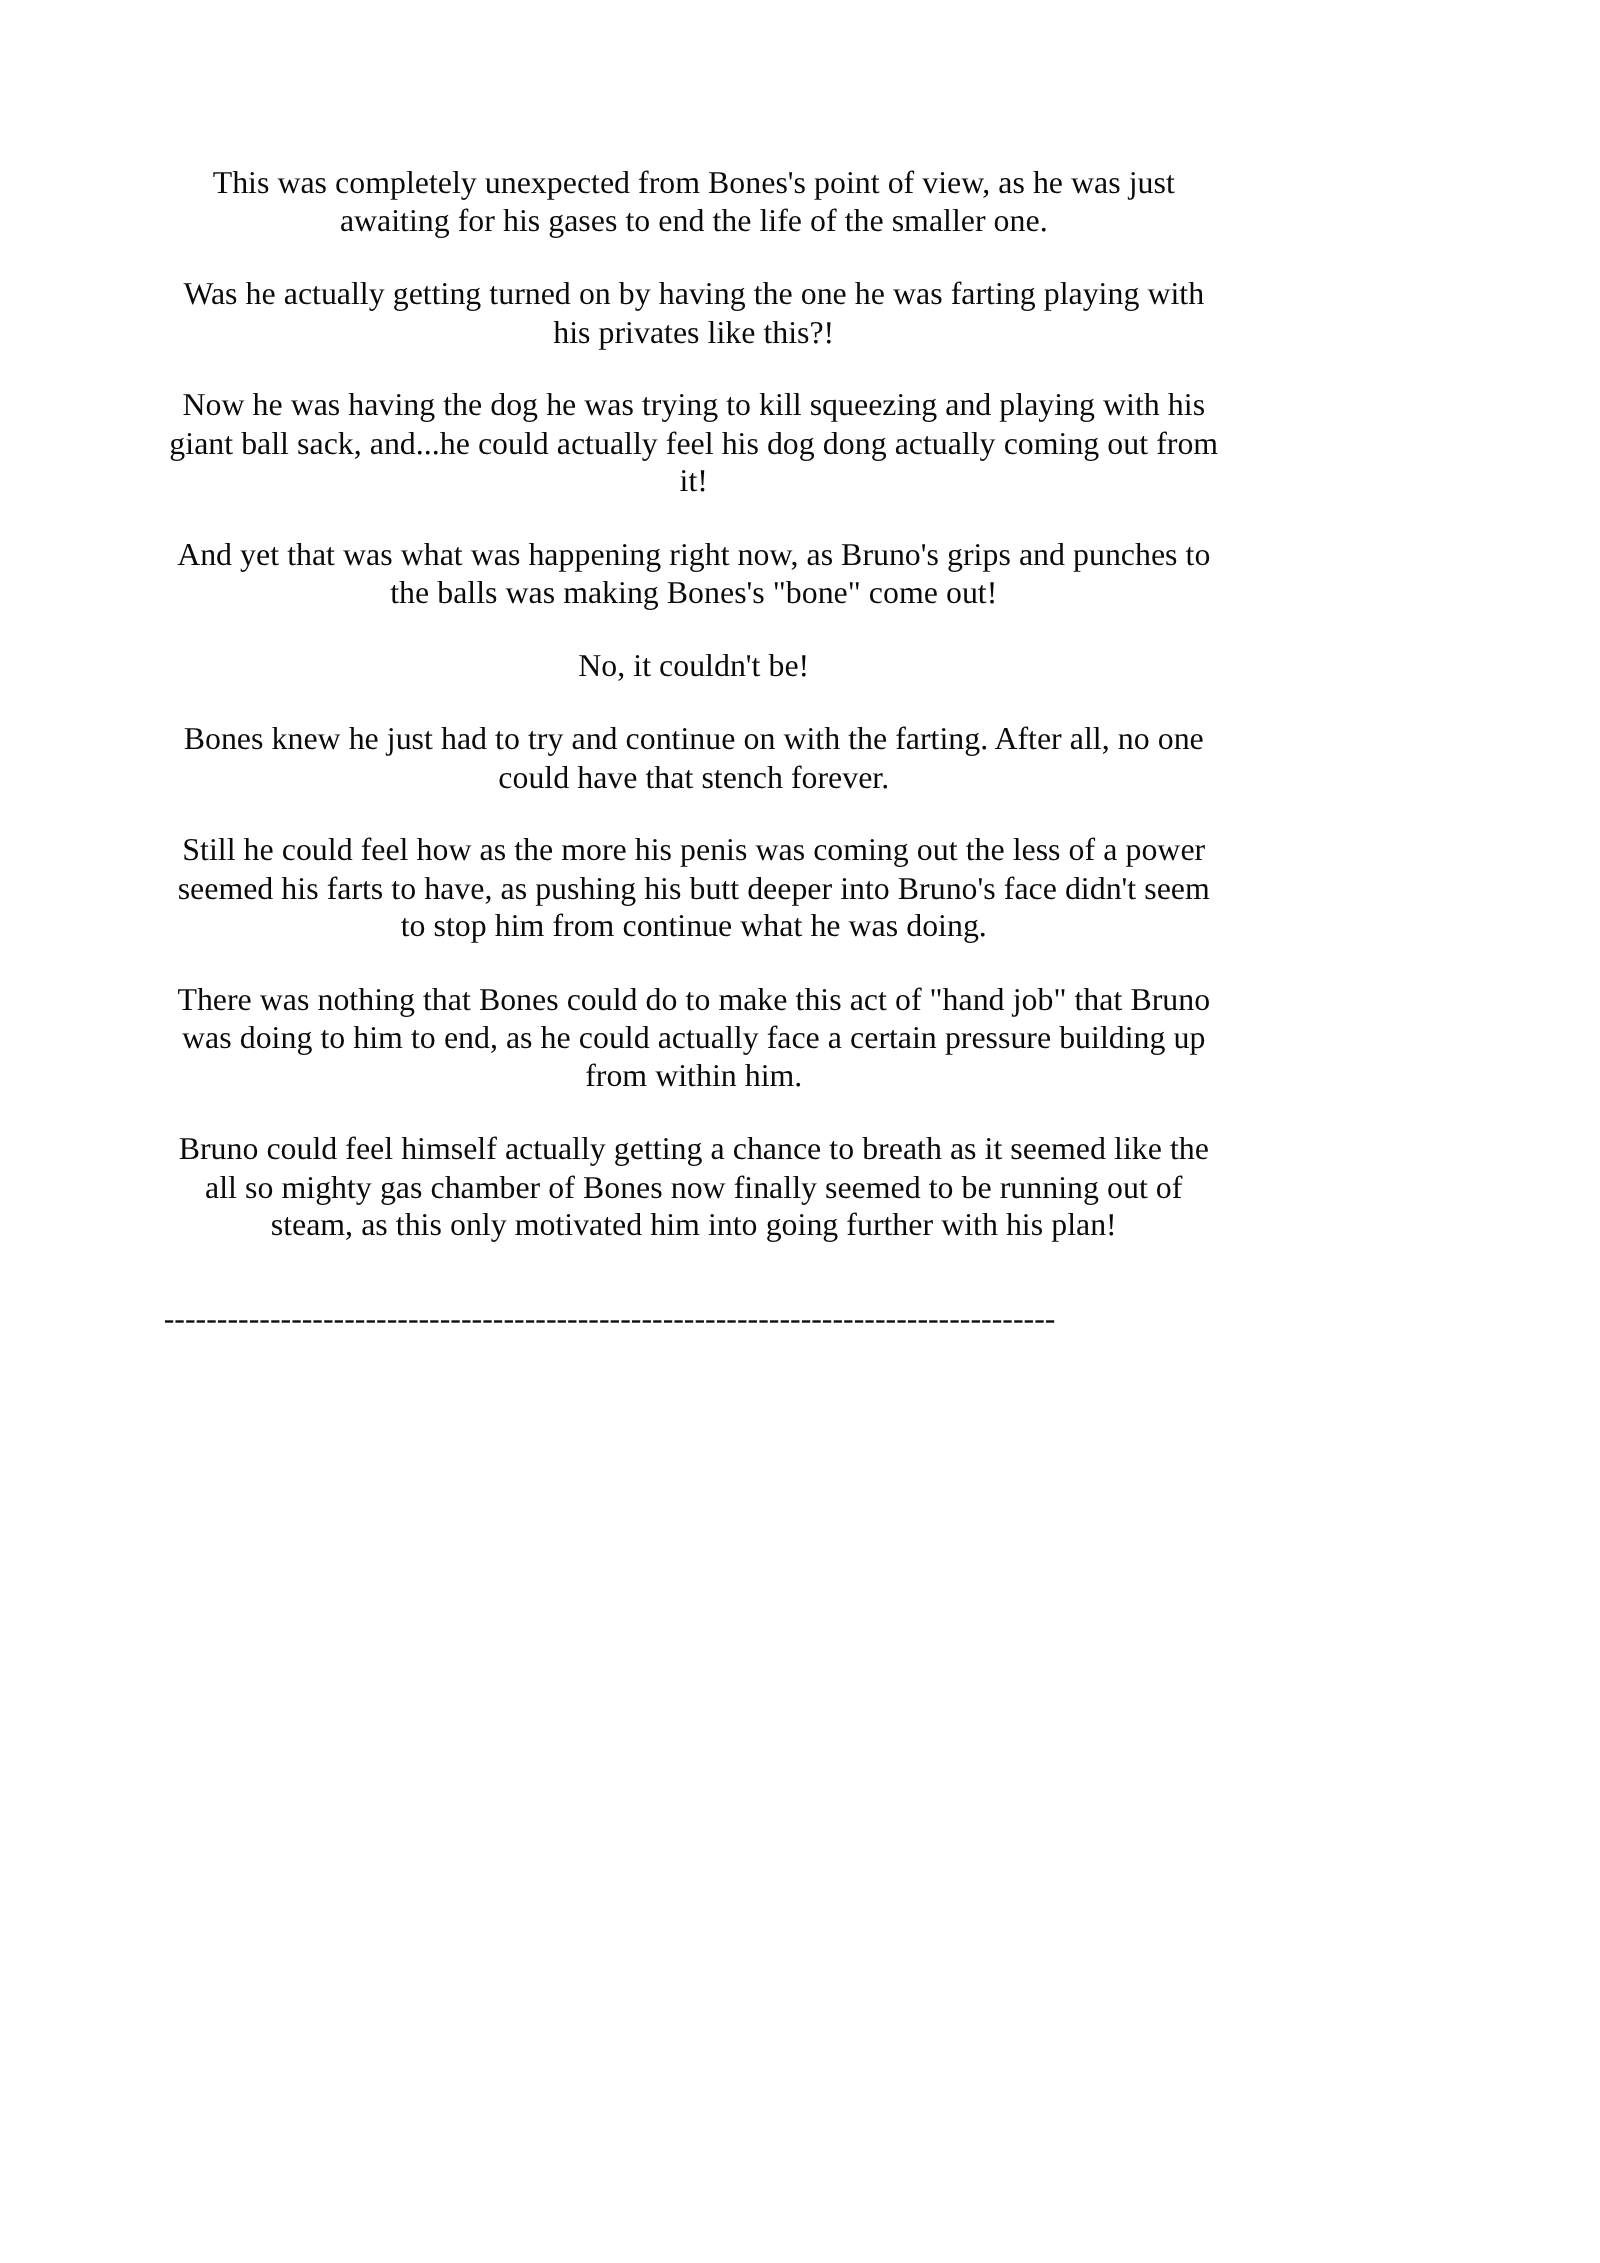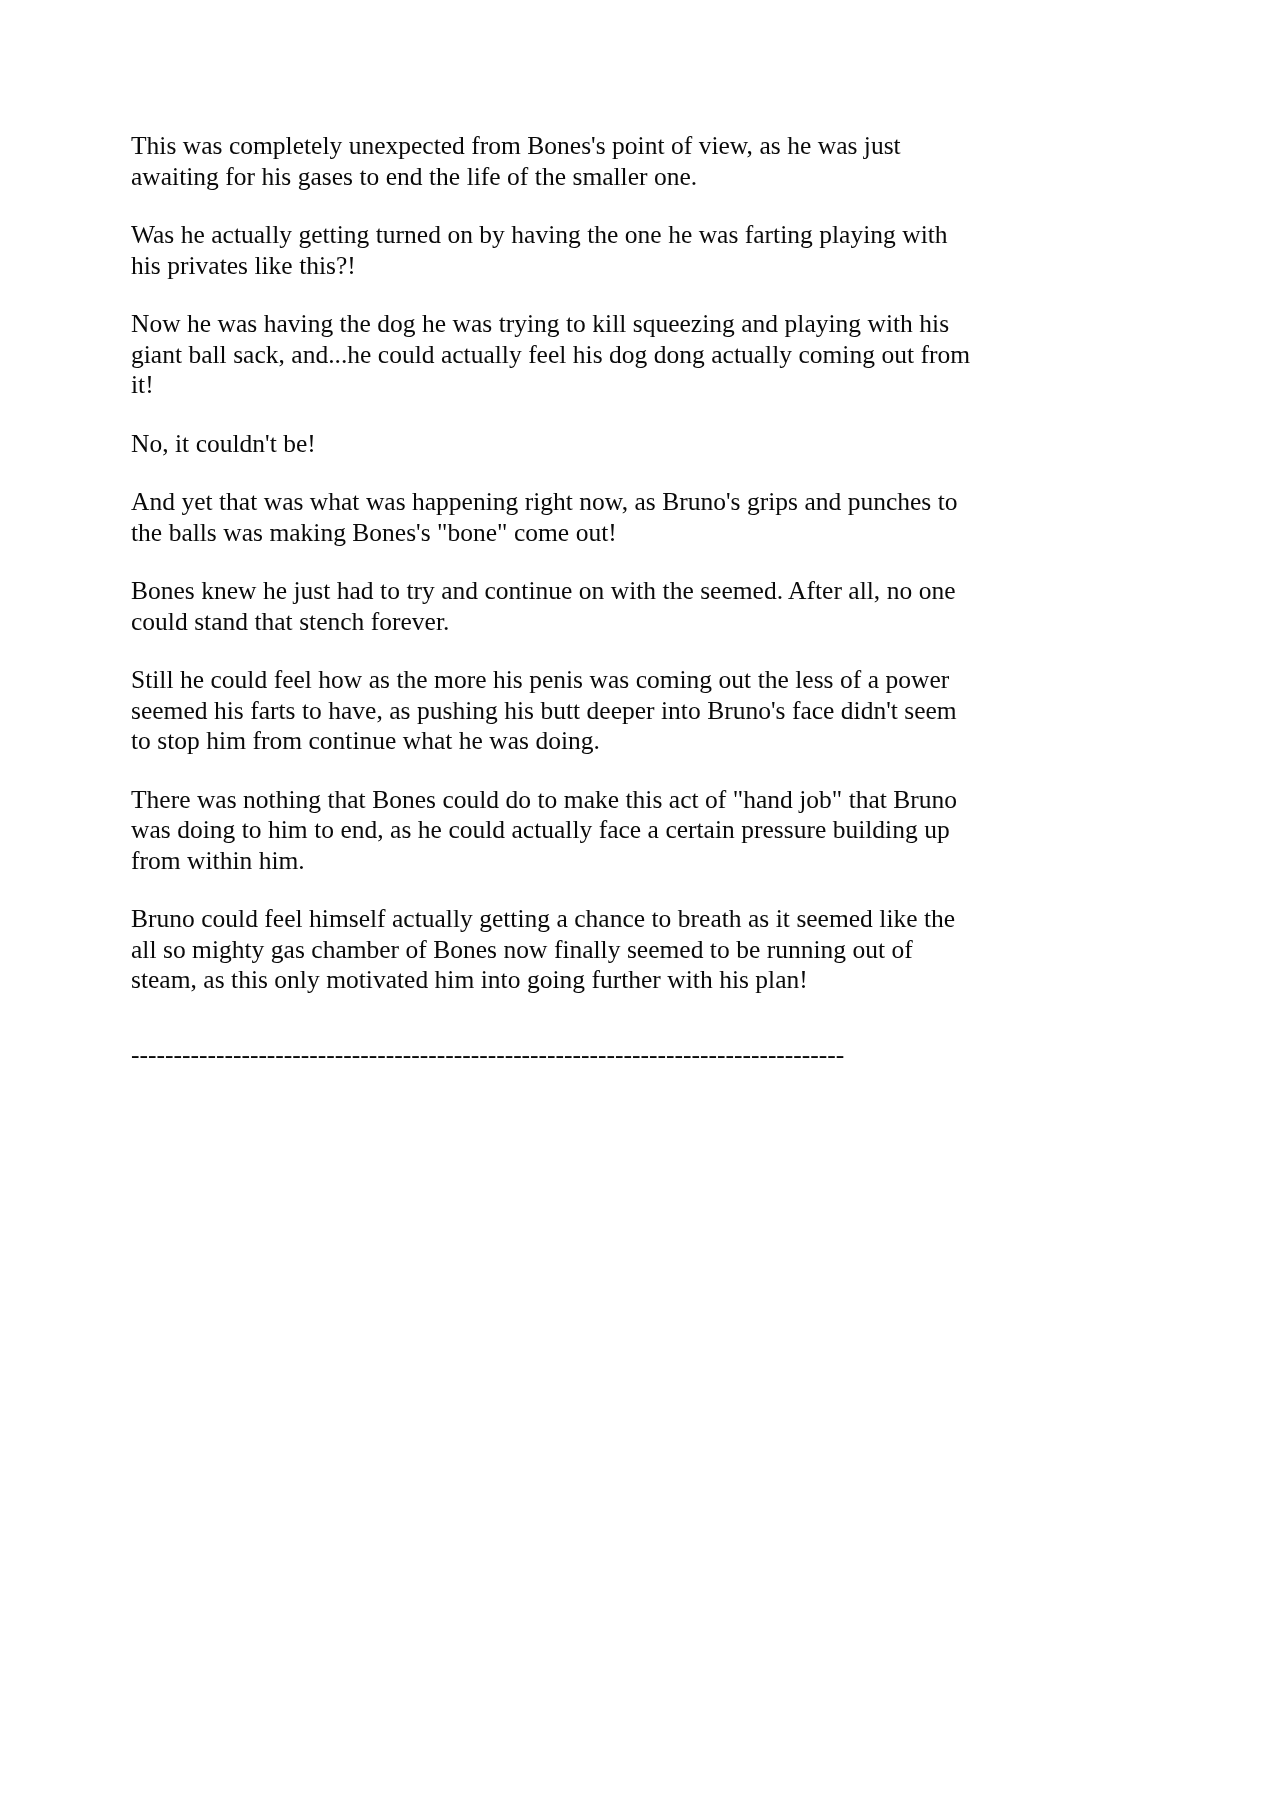"This was completely unexpected from" p.para { text-align: left -> center }
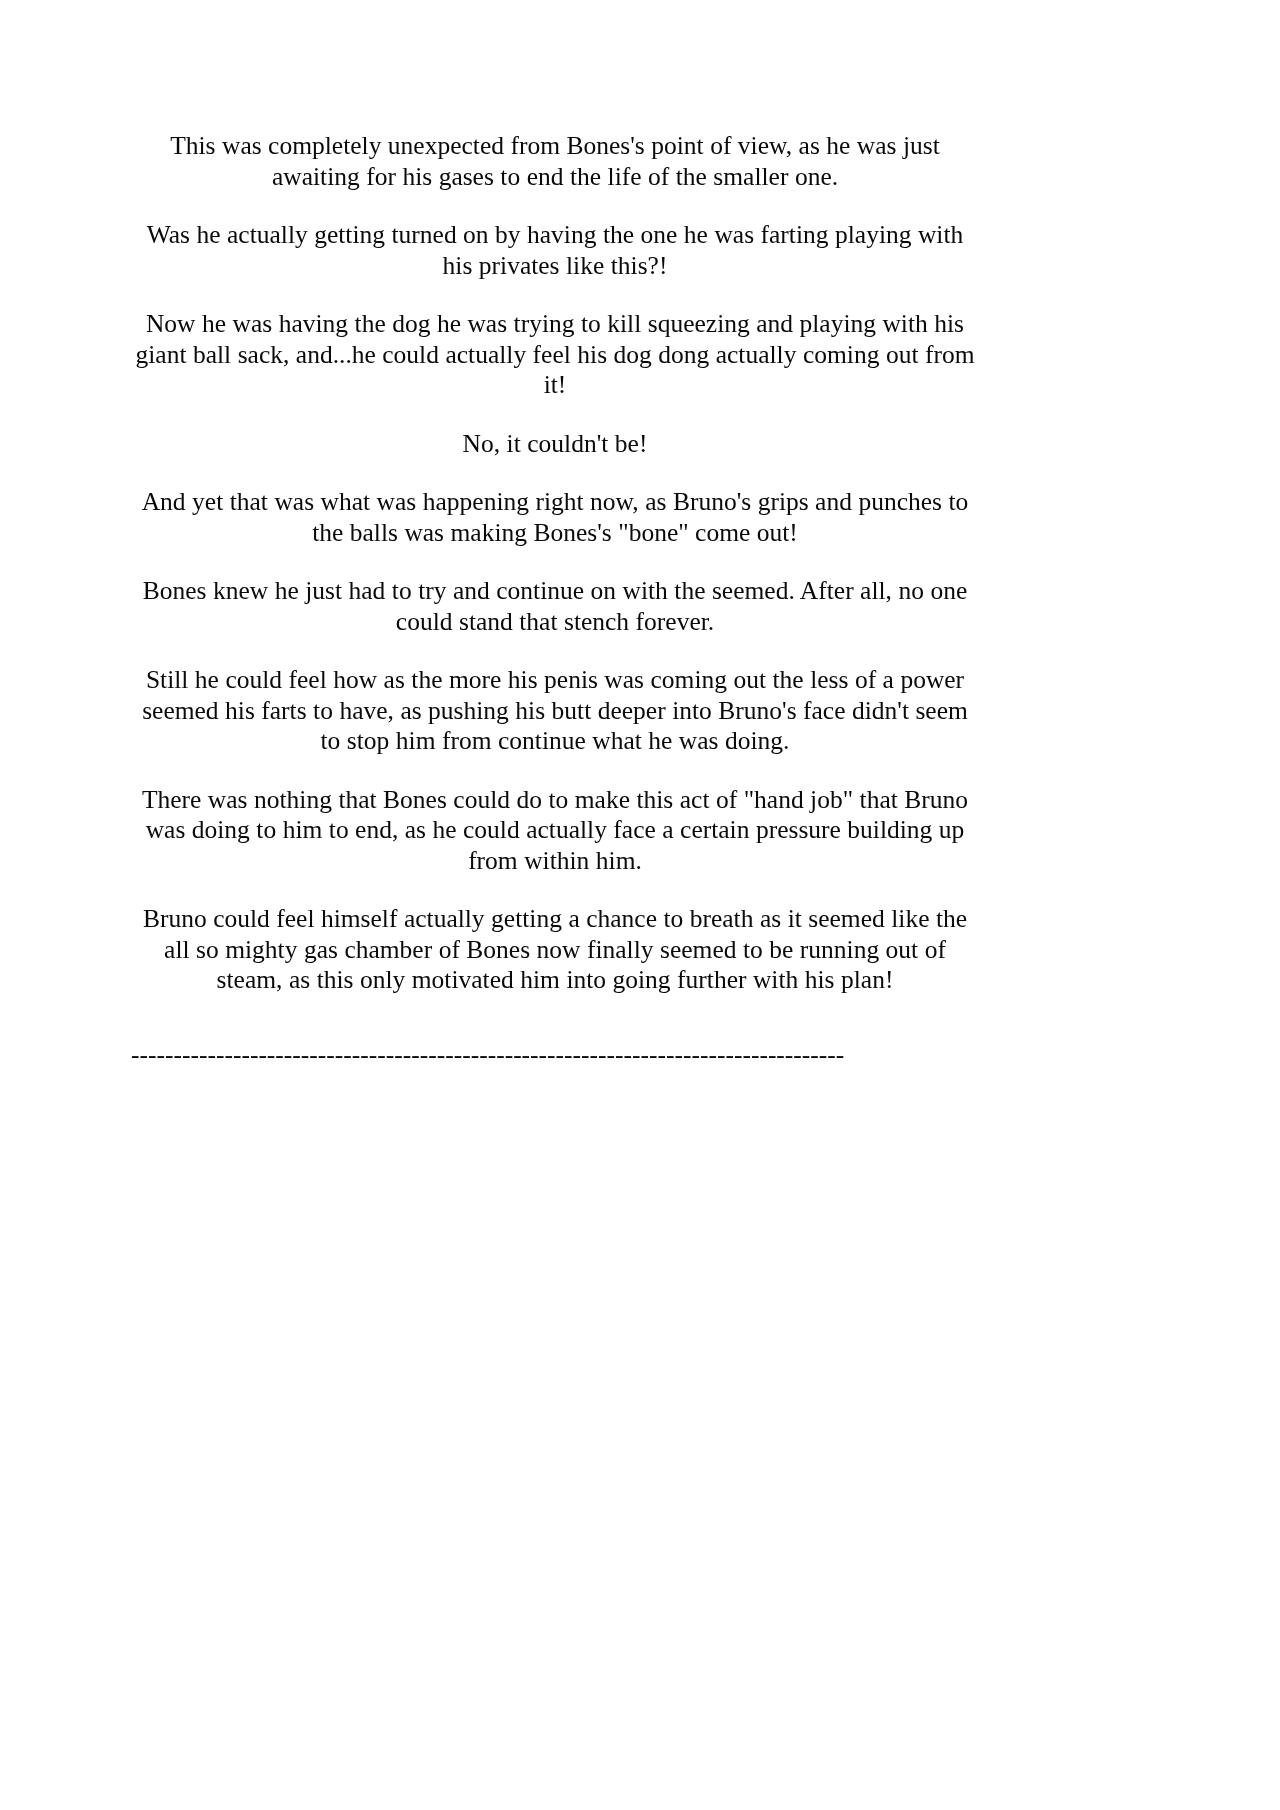"No, it couldn't be!" p.para { order: before "And yet that was what" -> after "And yet that was what" }
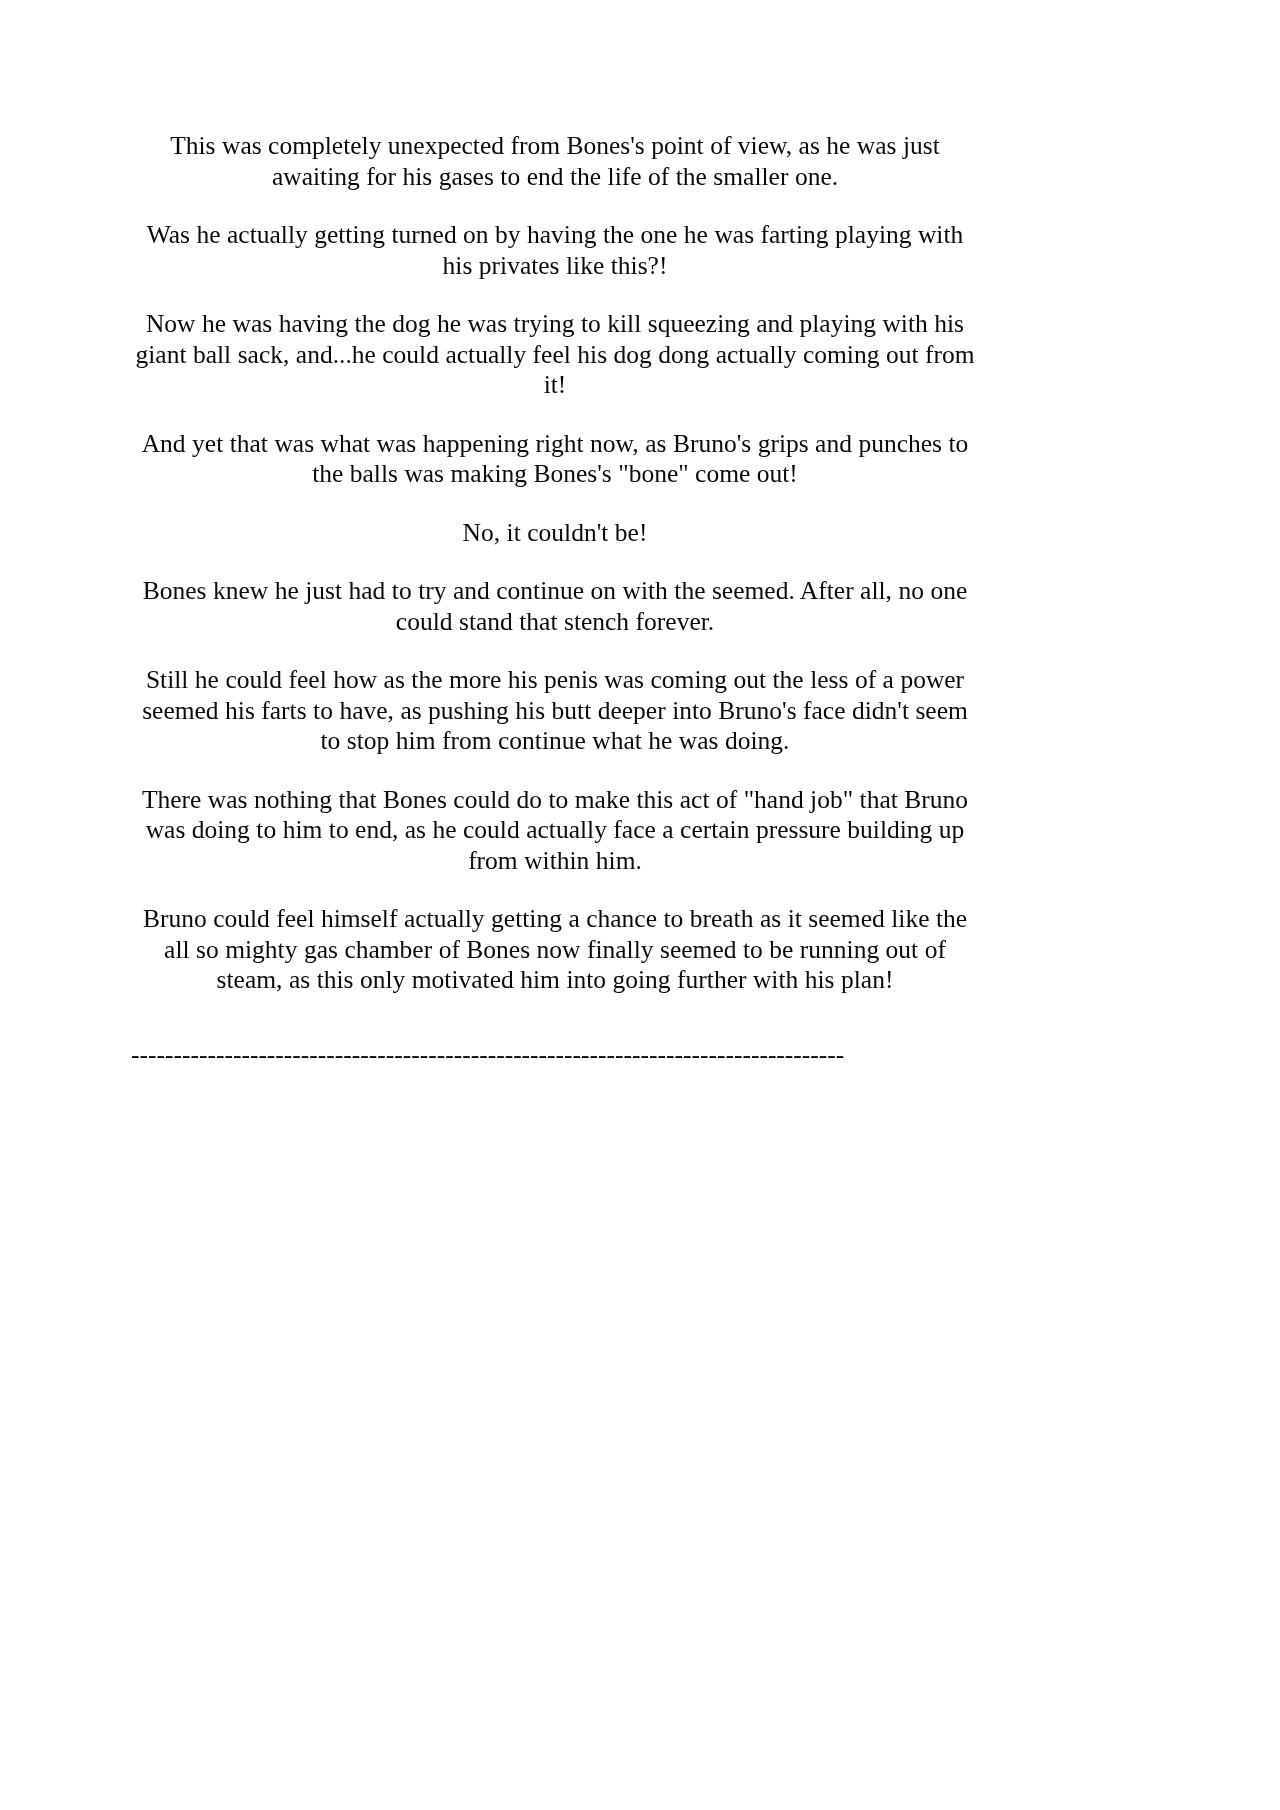"Bones knew he just had" p.para { text: seemed. After all, no one could stand -> farting. After all, no one could have }
